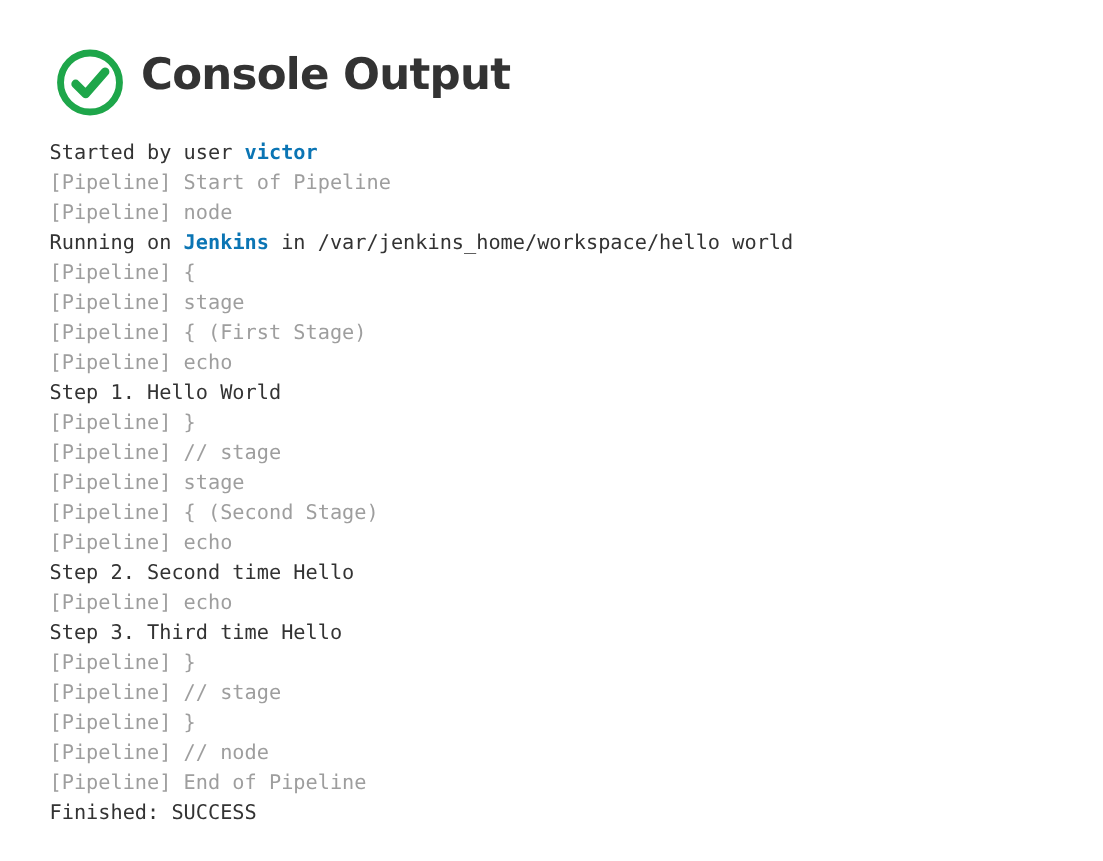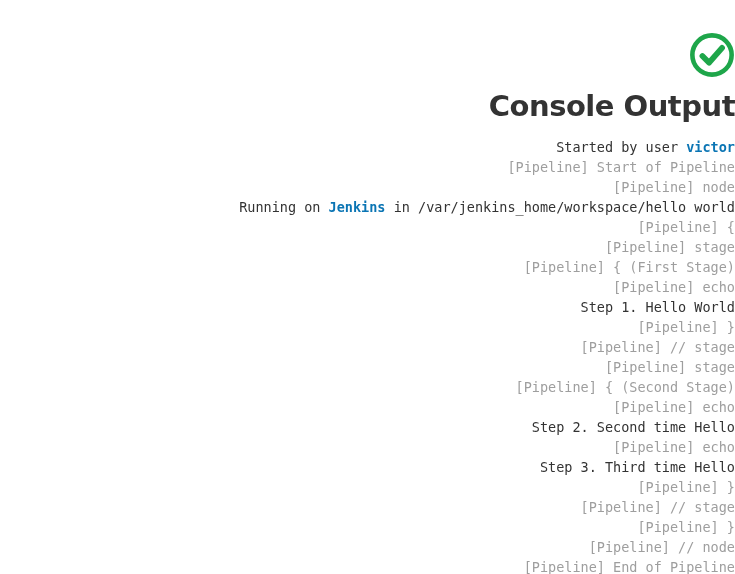"Console Output" .header { align-items: flex-end -> flex-start; flex-direction: column -> none; padding: 32px 0 0 50px -> 32px 0 0 37px }
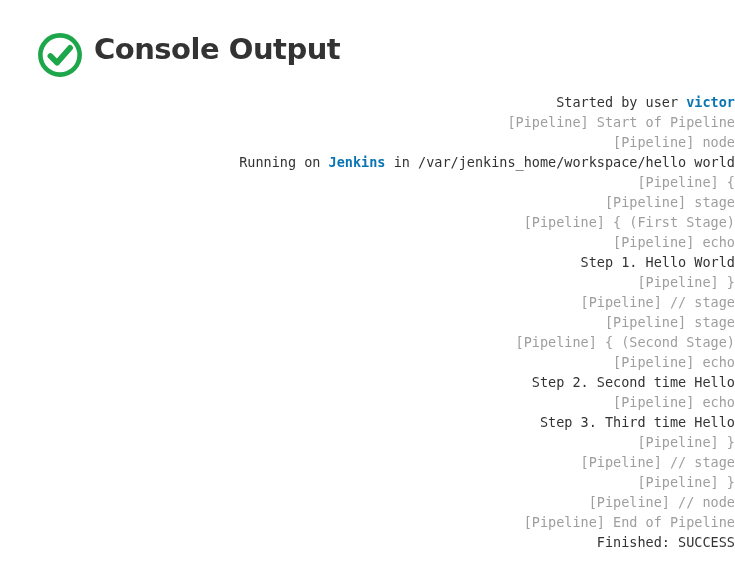"Started by user victor" .console .line { text-align: right -> none }
